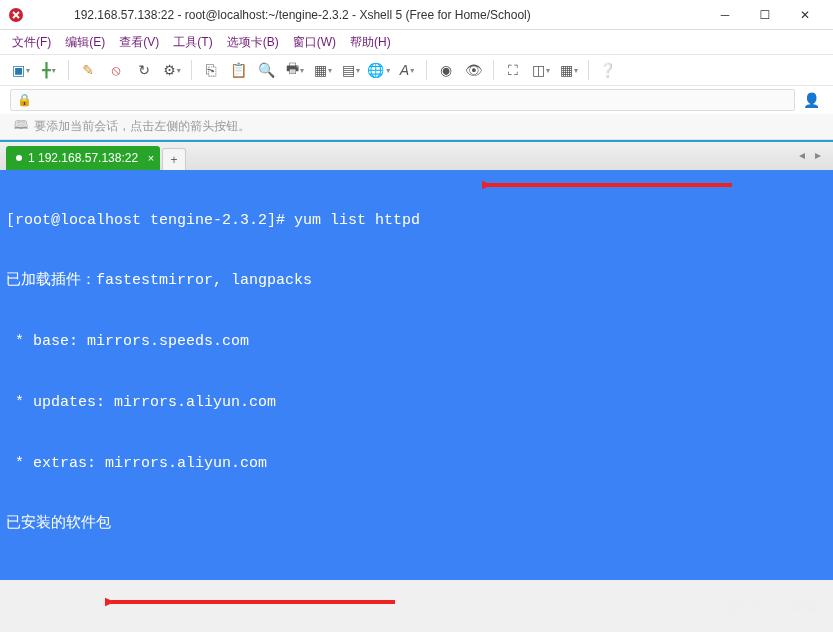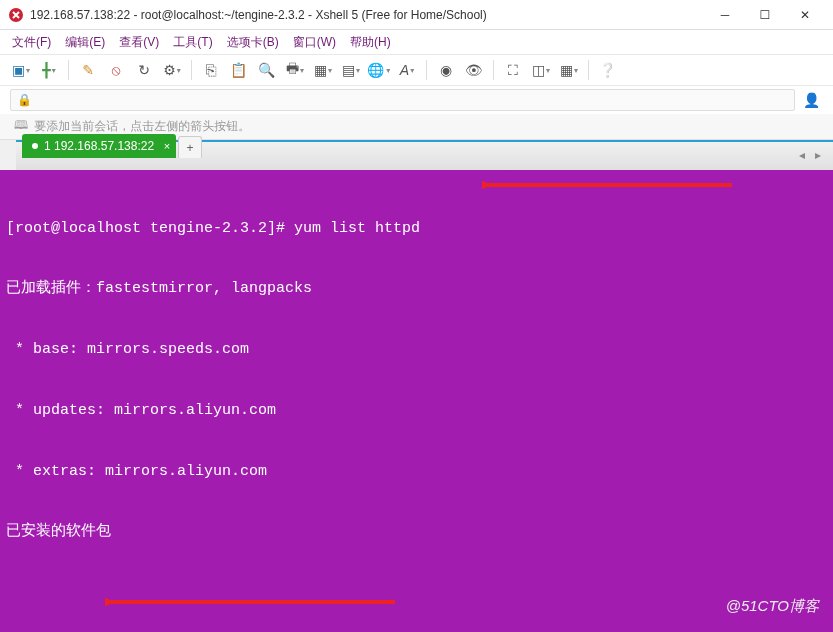"192.168.57.138:22 -" .titlebar .title { margin-left: none -> 44px }
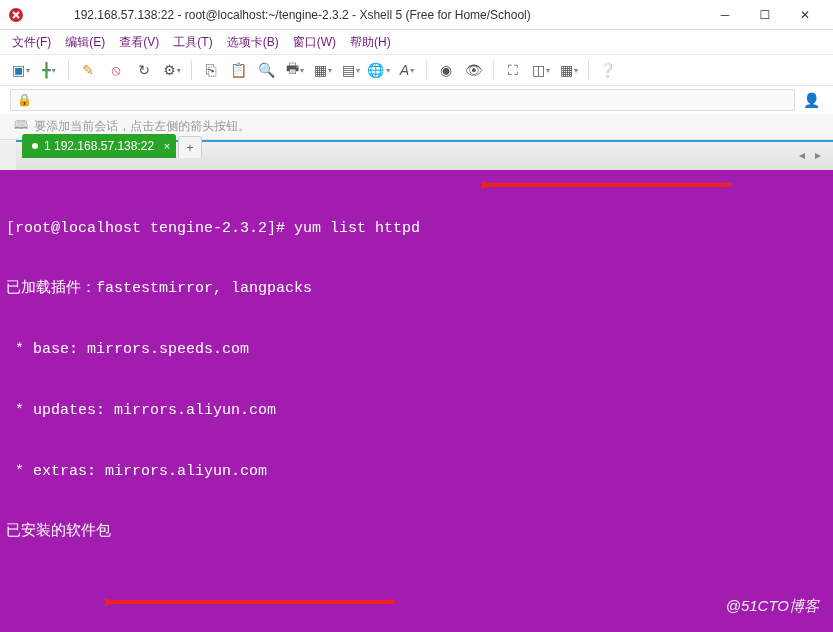"1 192.168.57.138:22" .tabstrip { margin-left: 16px -> none; padding: 12px 6px -> 0 6px }
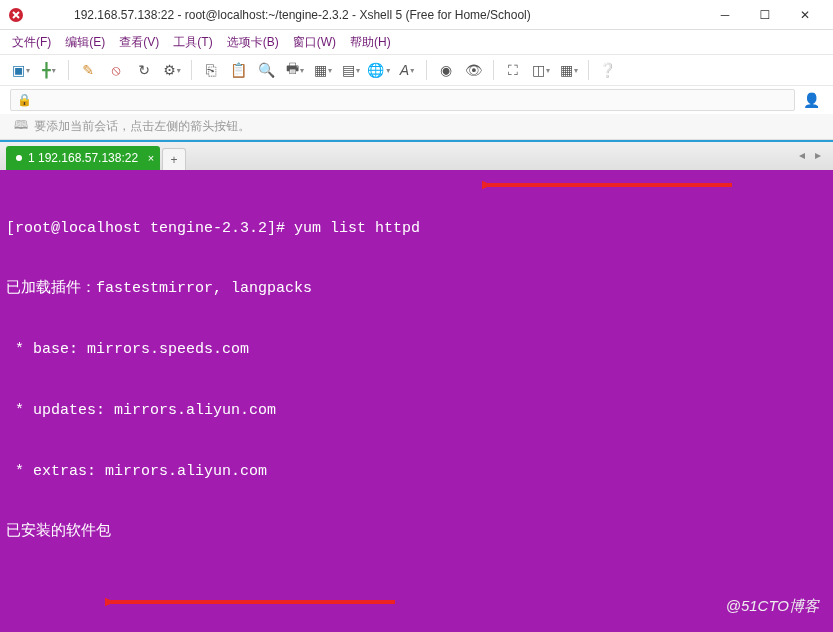"[root@localhost tengine-2.3.2]# yum list" .terminal { background: #a21caf -> #3b82f6; height: 462px -> 410px; padding: 8px 6px -> 0 6px }
